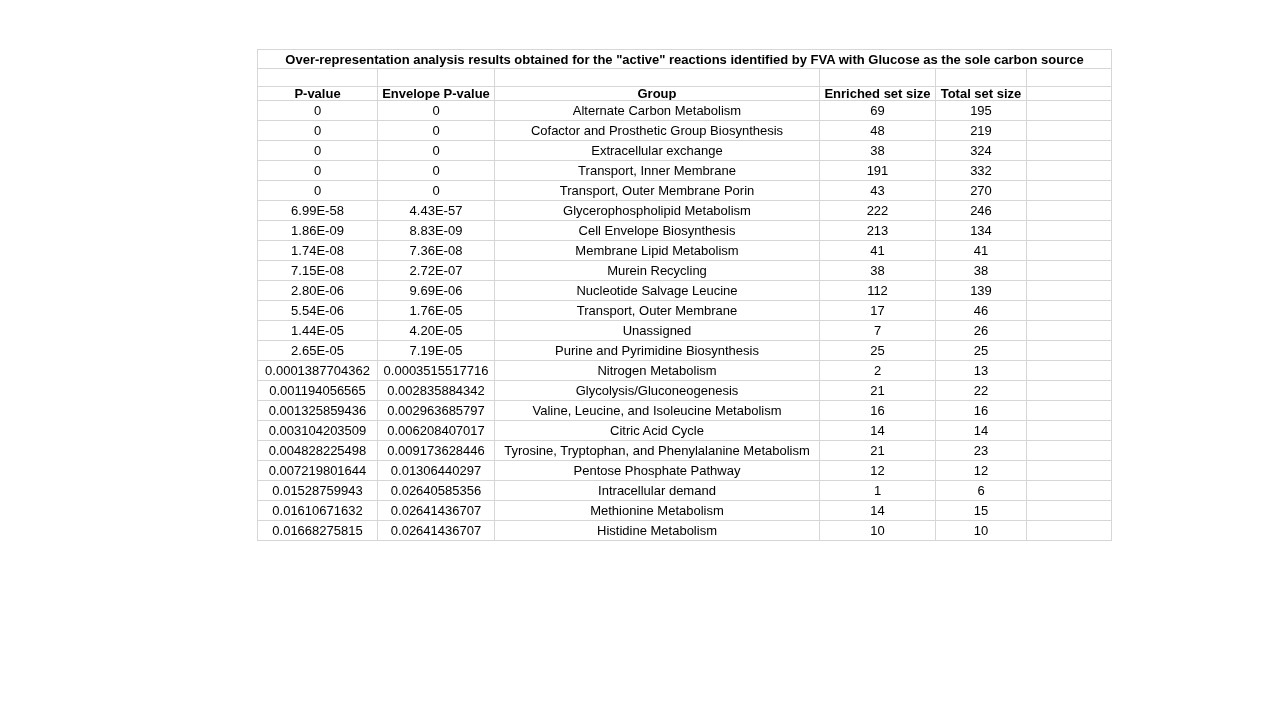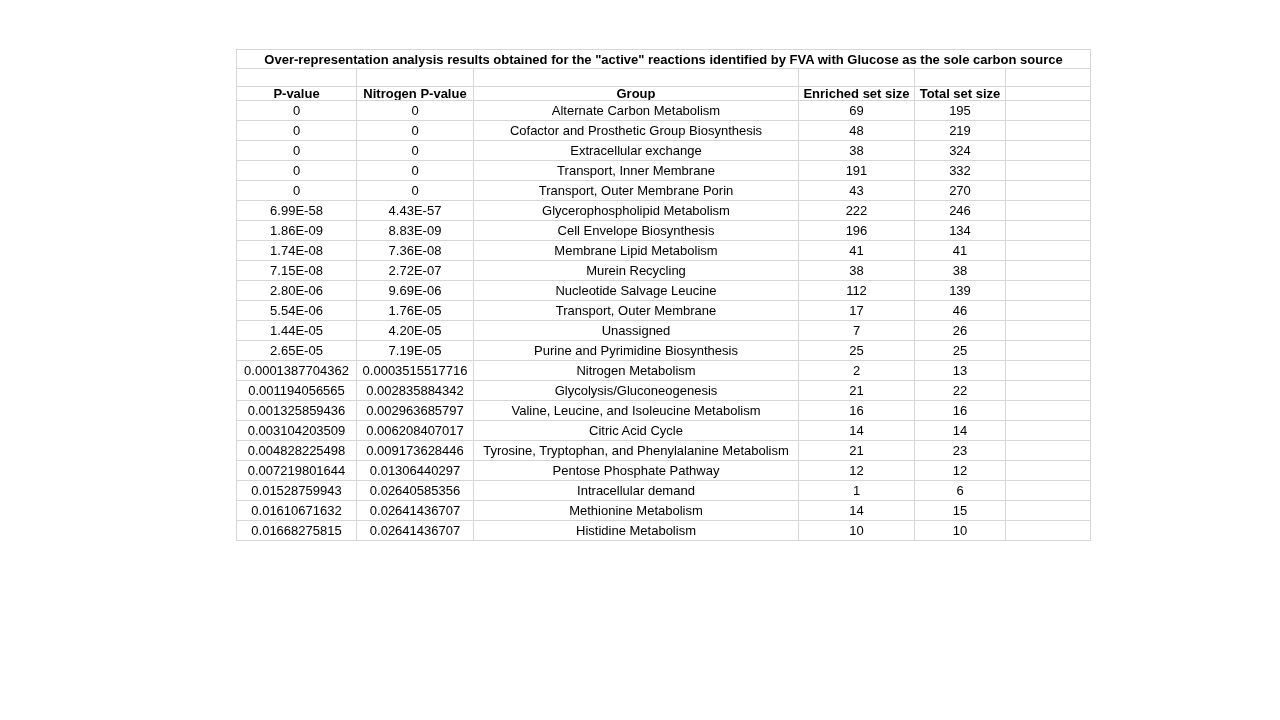"Over-representation analysis results" .sheet { left: 236px -> 257px }
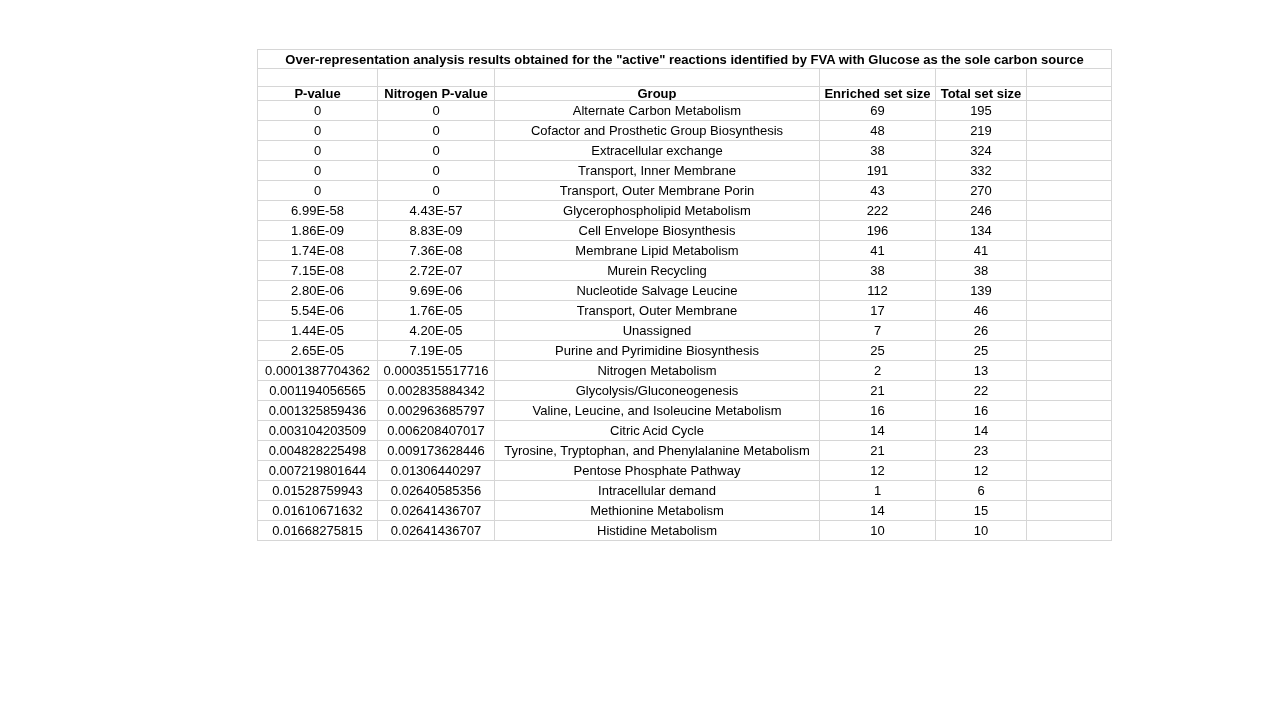"Nitrogen P-value" th { text: Nitrogen -> Envelope }
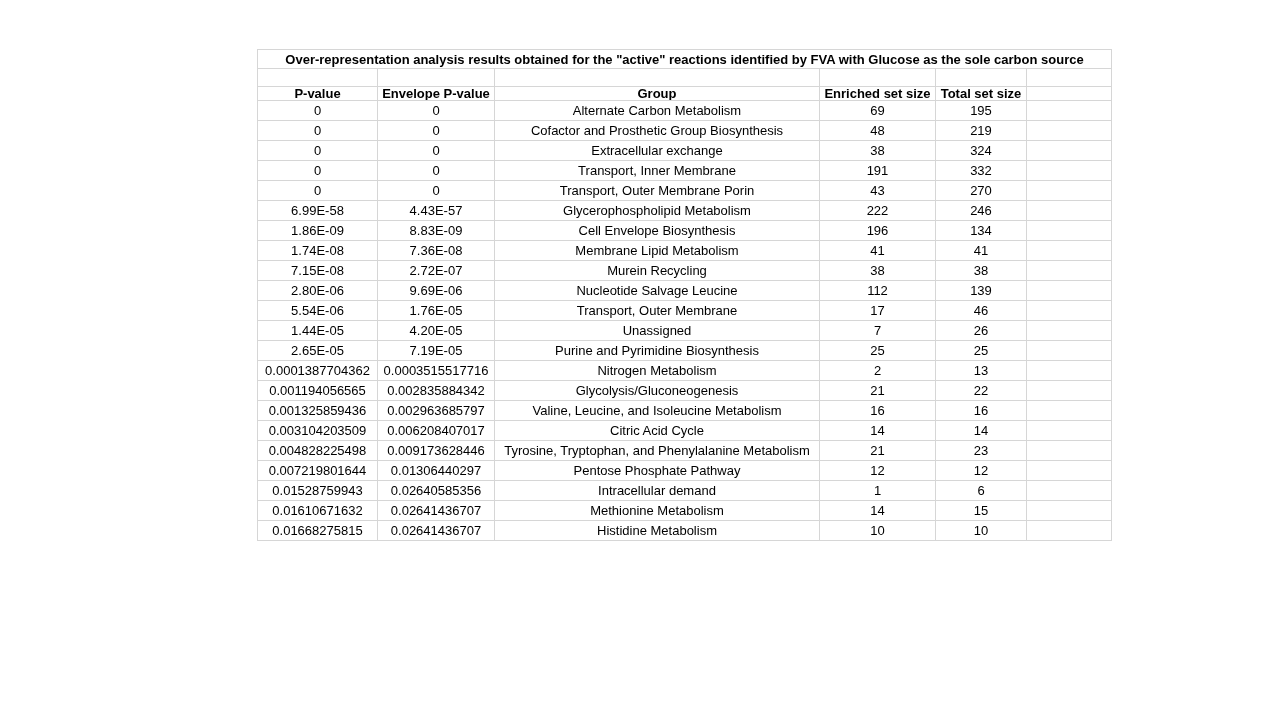"196" td { text: 196 -> 213 }
